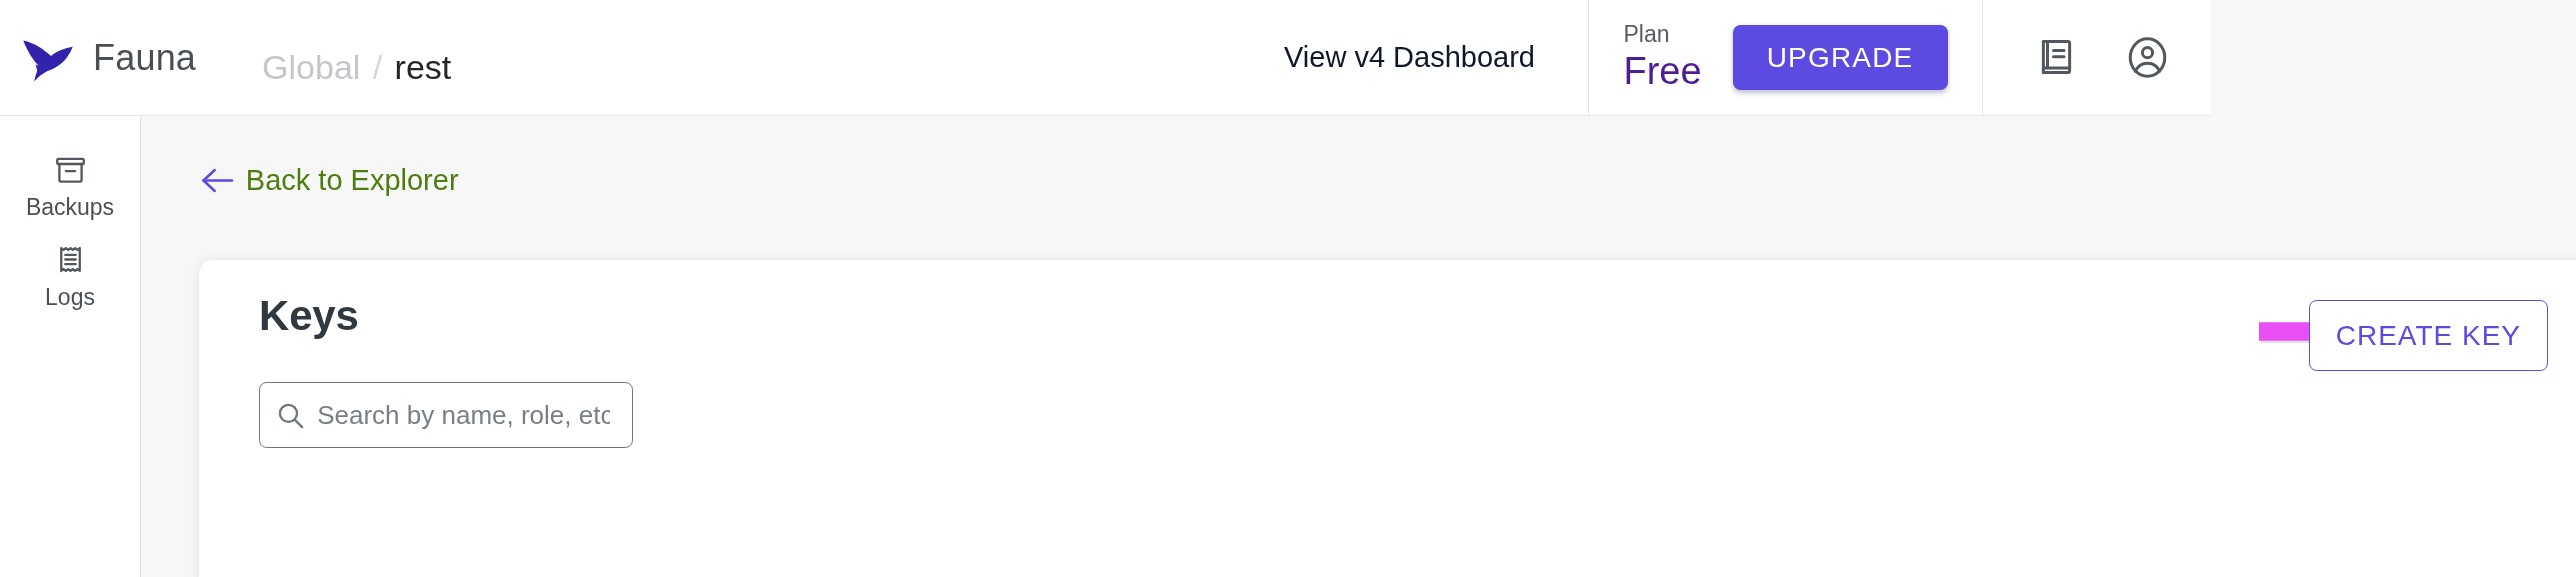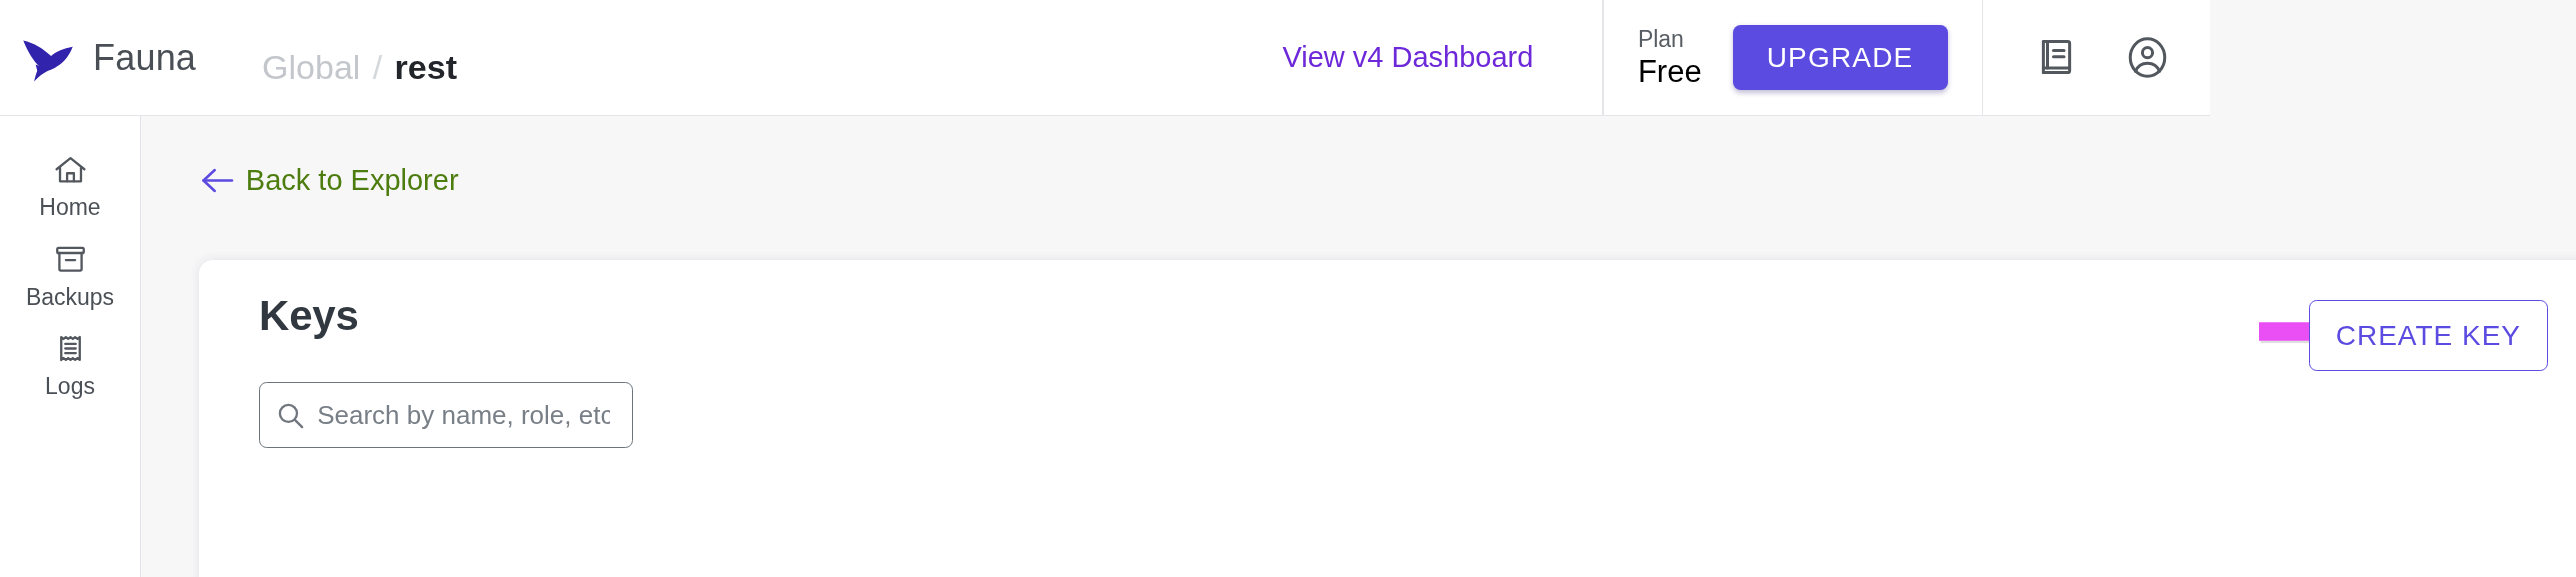"rest" .crumb-active { font-weight: 700 -> 400 }
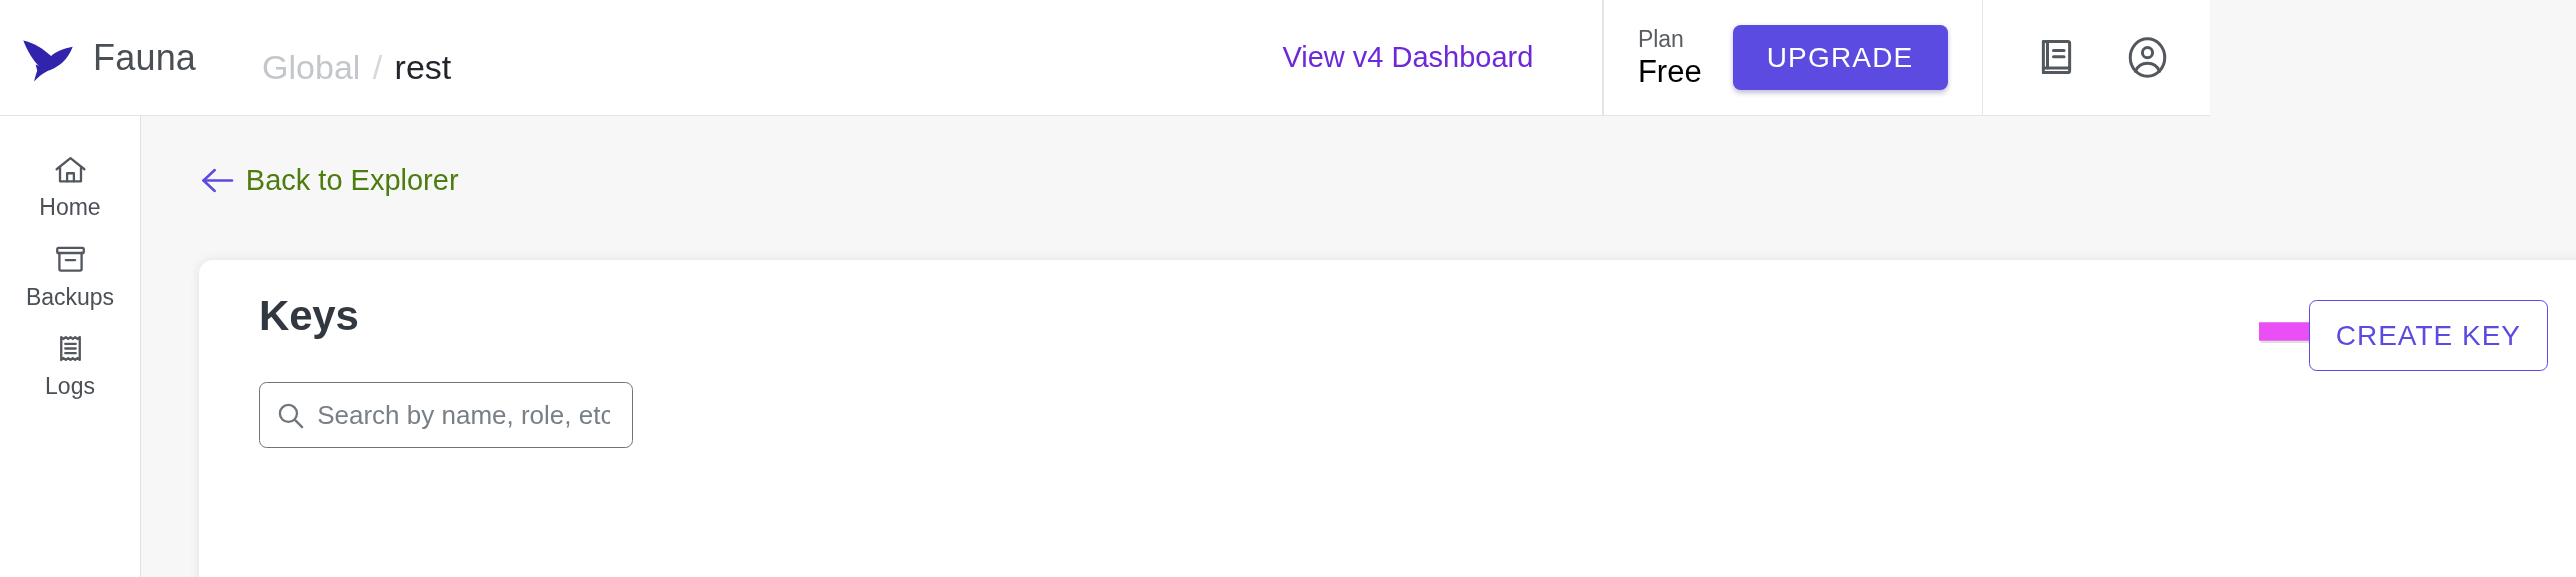"View v4 Dashboard" .hdr-link { color: #6d28d9 -> #0f172a; padding-right: 69px -> 53px }
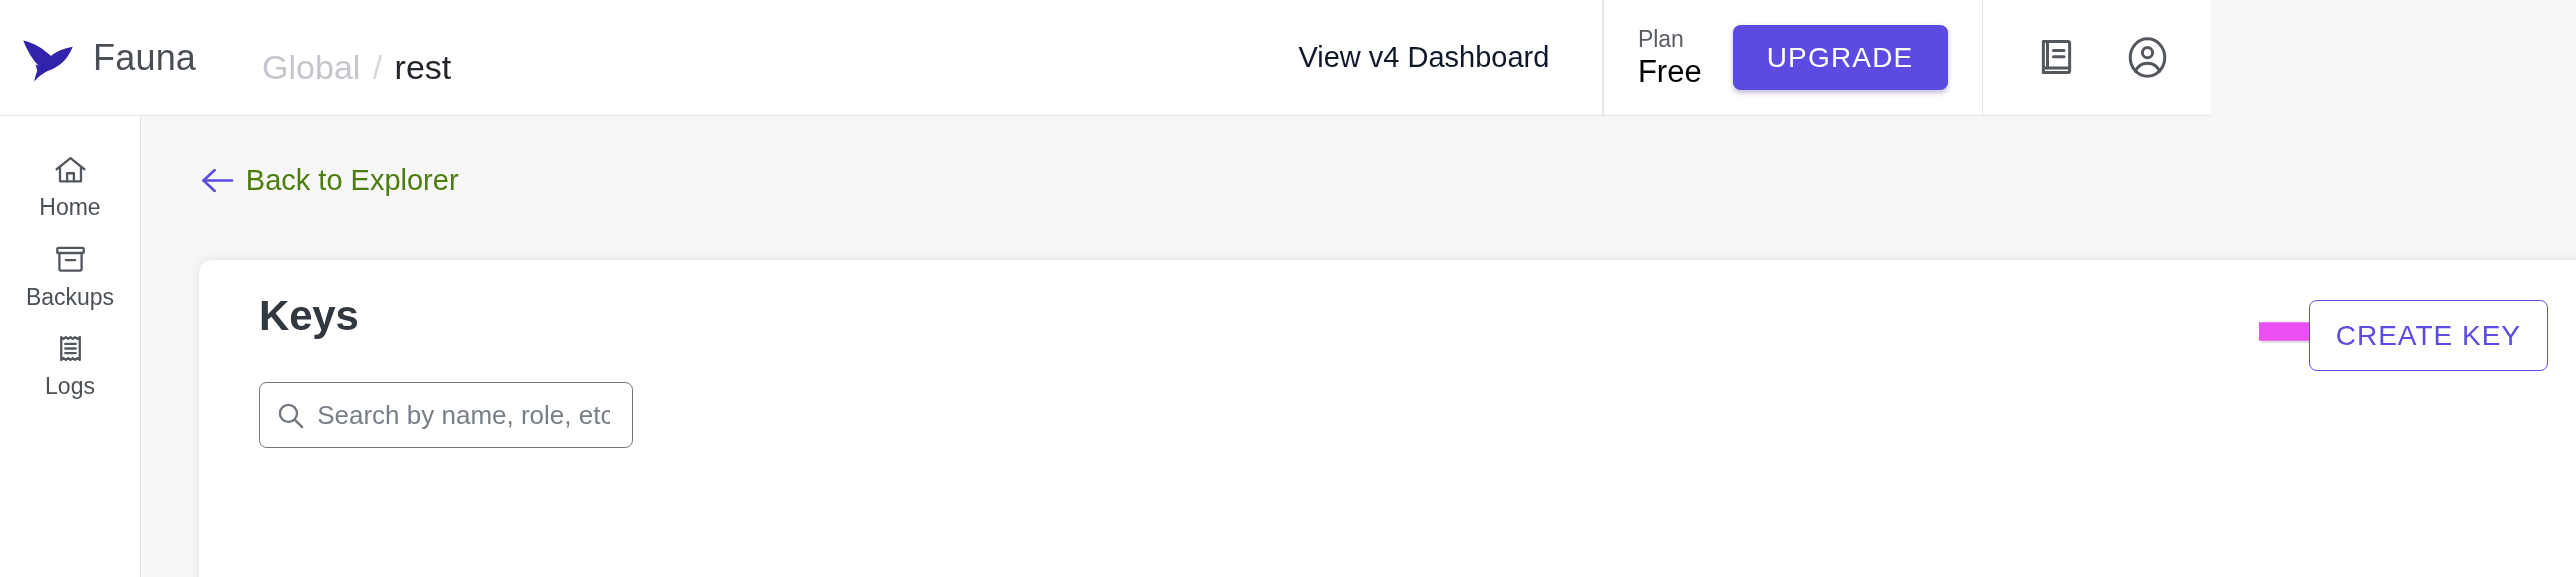"Free" .plan-value { color: #000000 -> #4c1d95; font-size: 31px -> 38px }
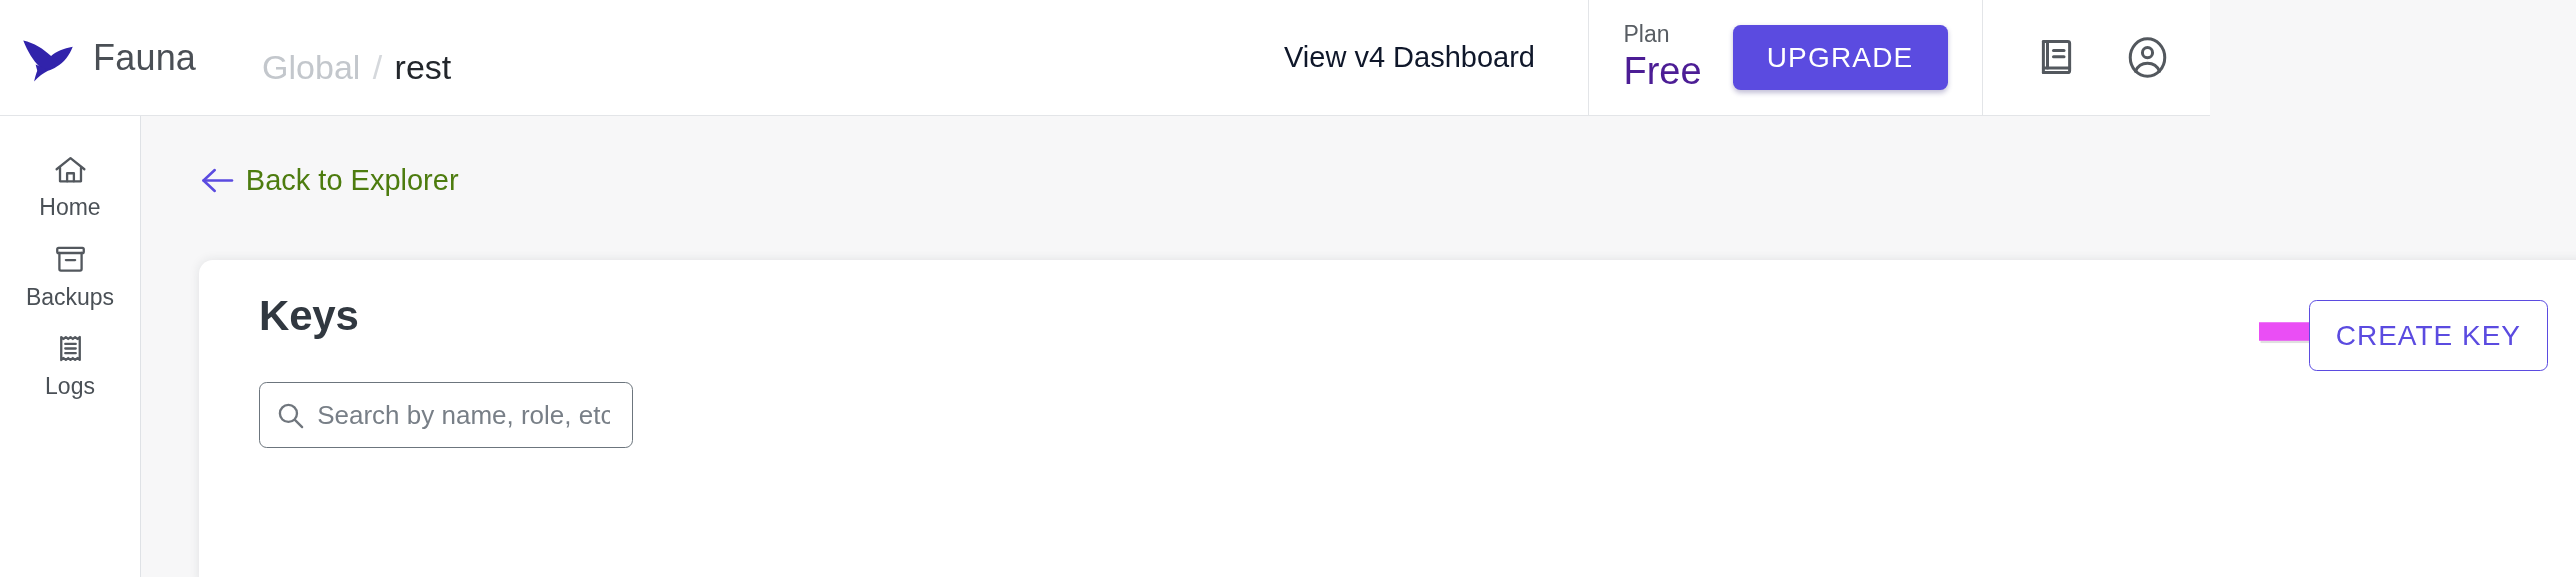"Home" a.nav-item { html: <a> <svg> <path></path> <path></path> <path></path> </svg> <span>Home</span> </a> -> none }
